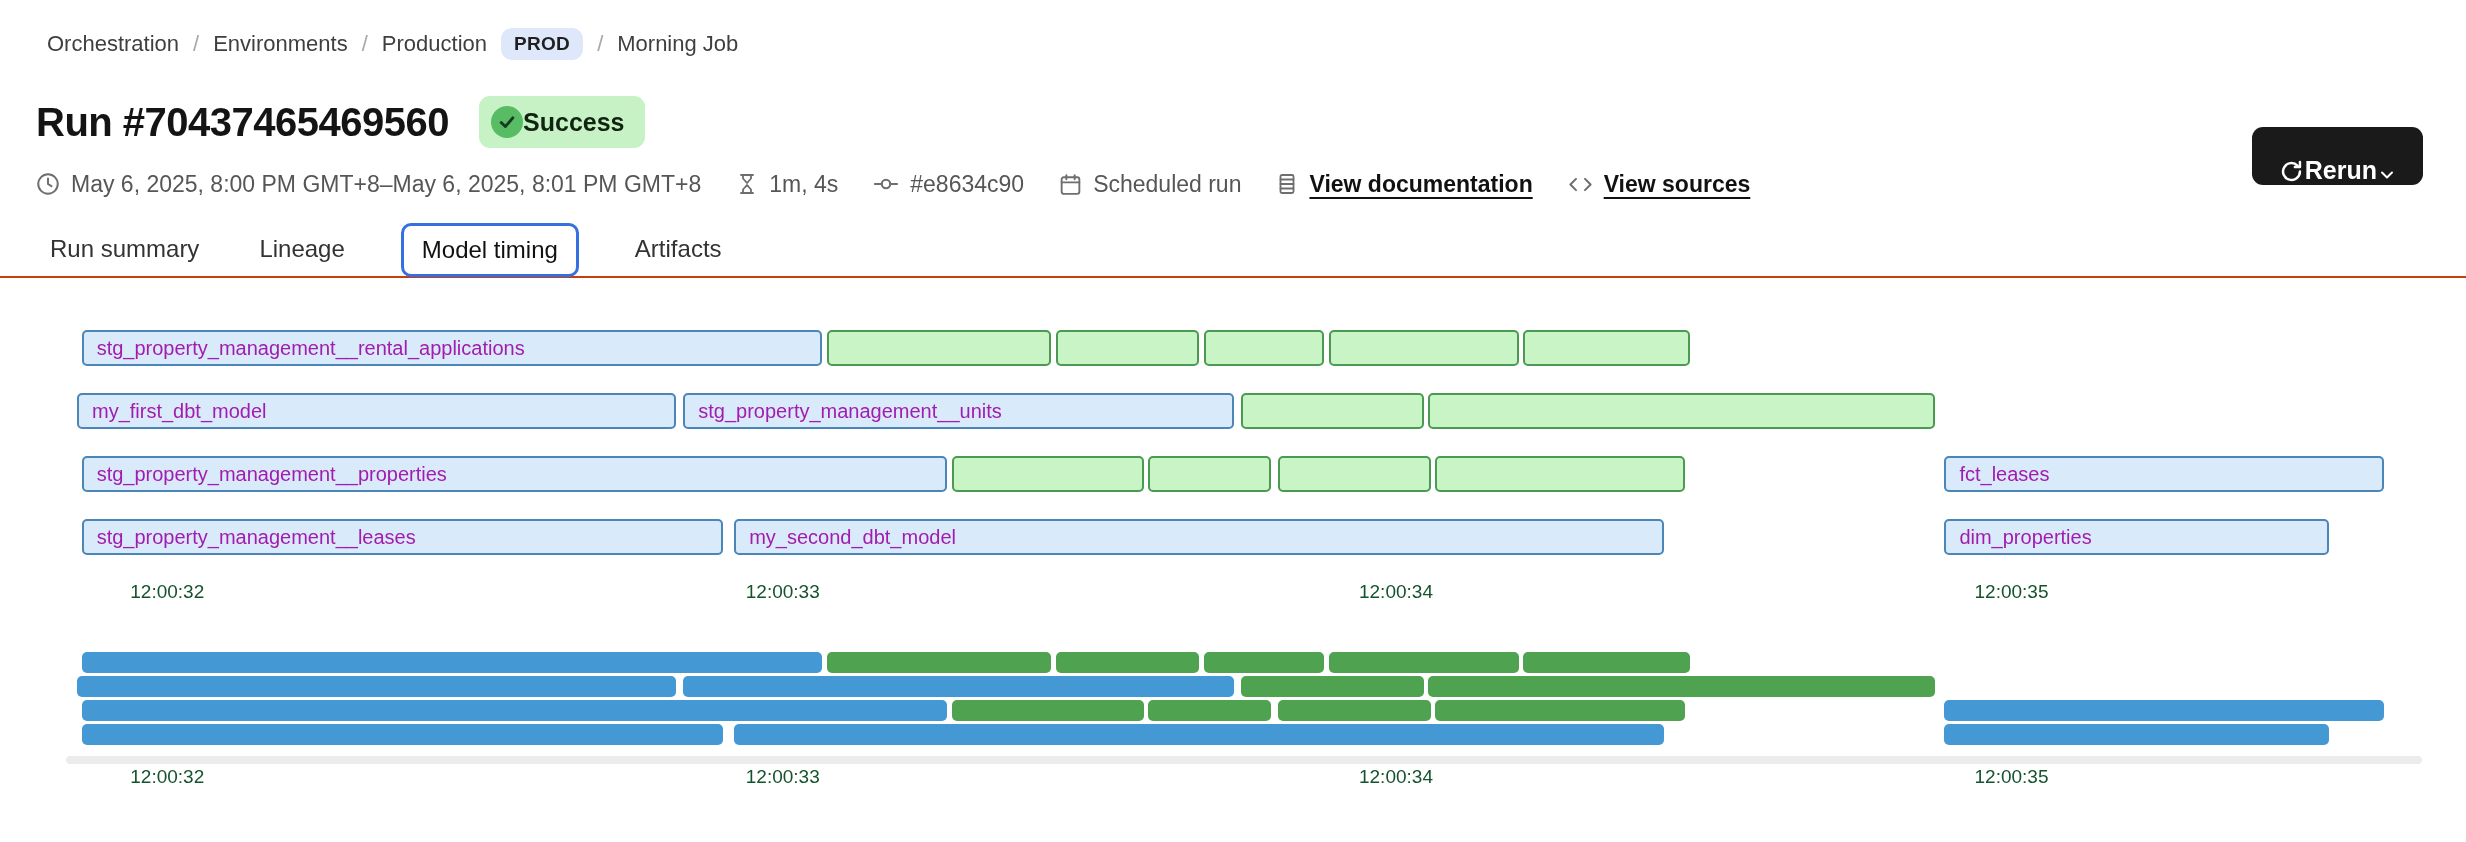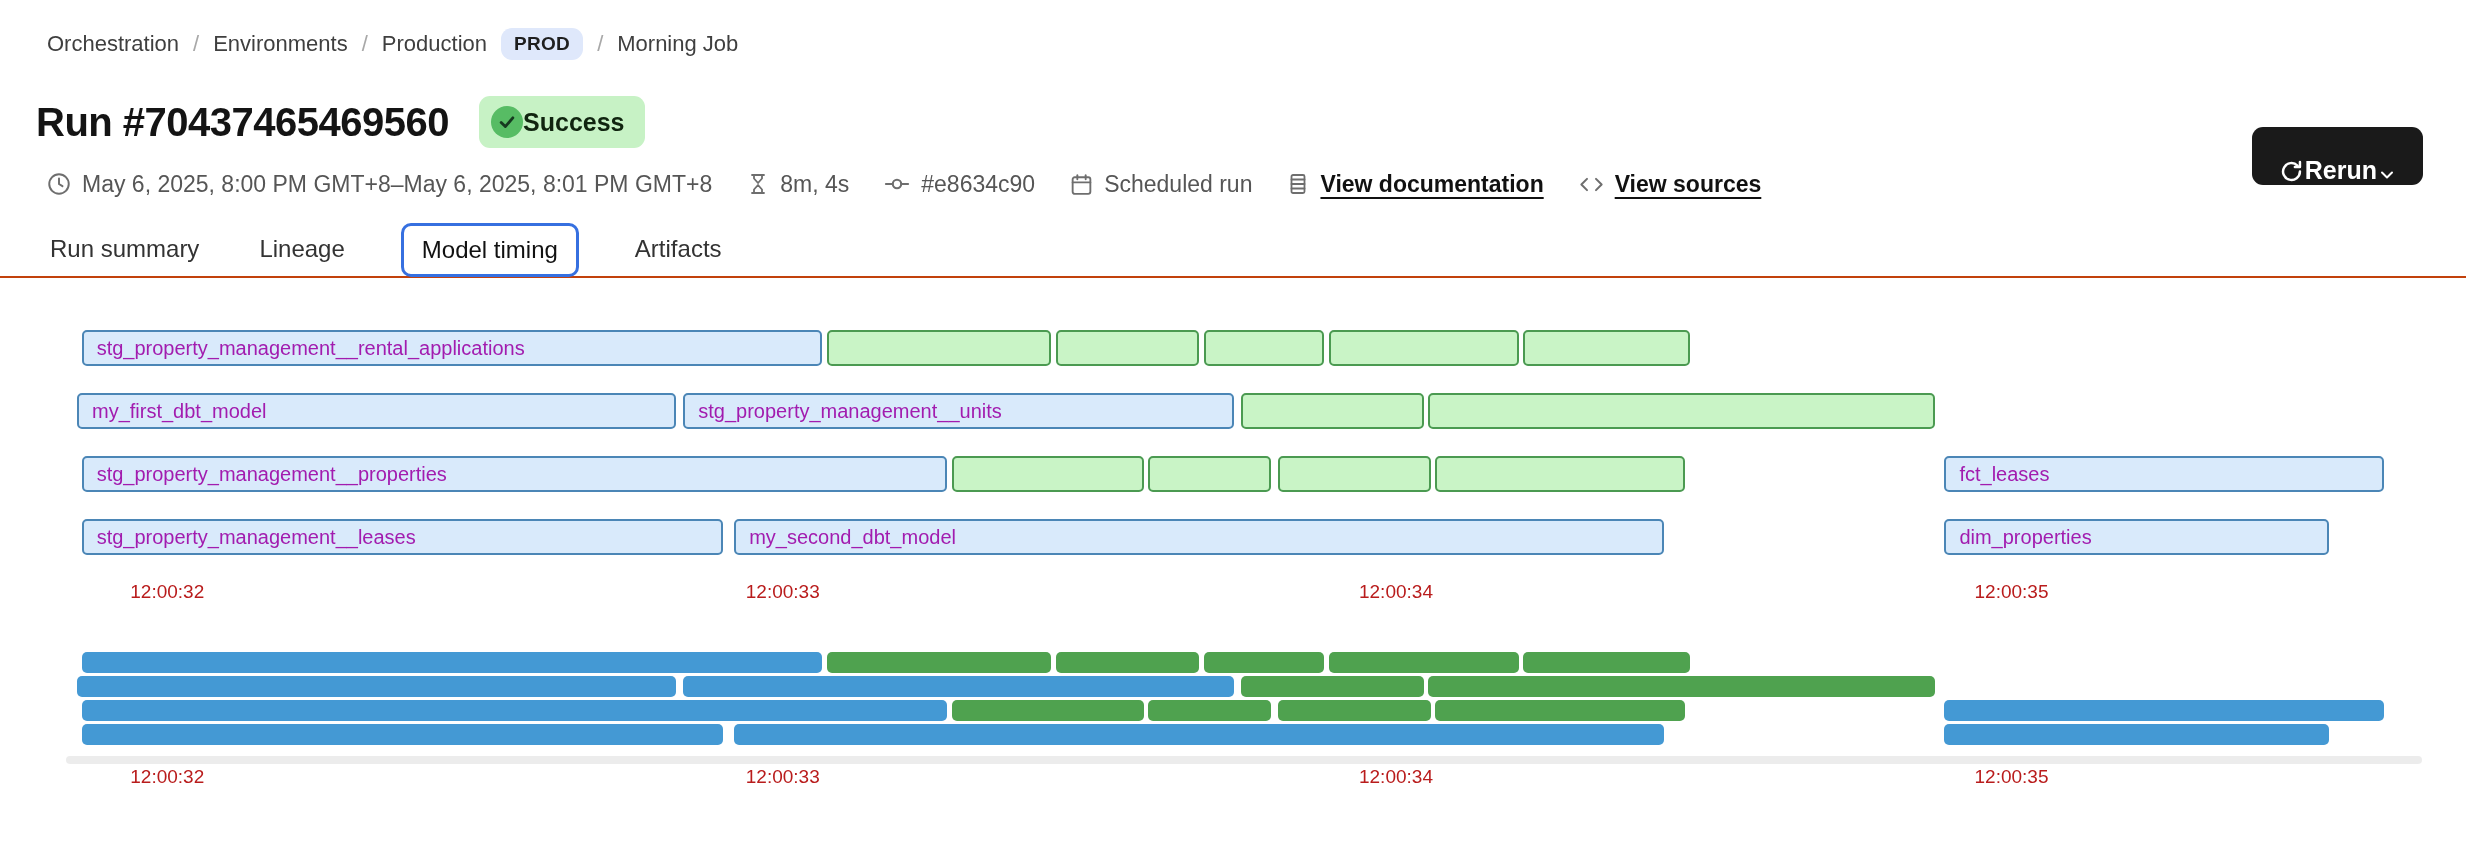"May 6, 2025, 8:00 PM" .meta-row { left: 46px -> 35px }
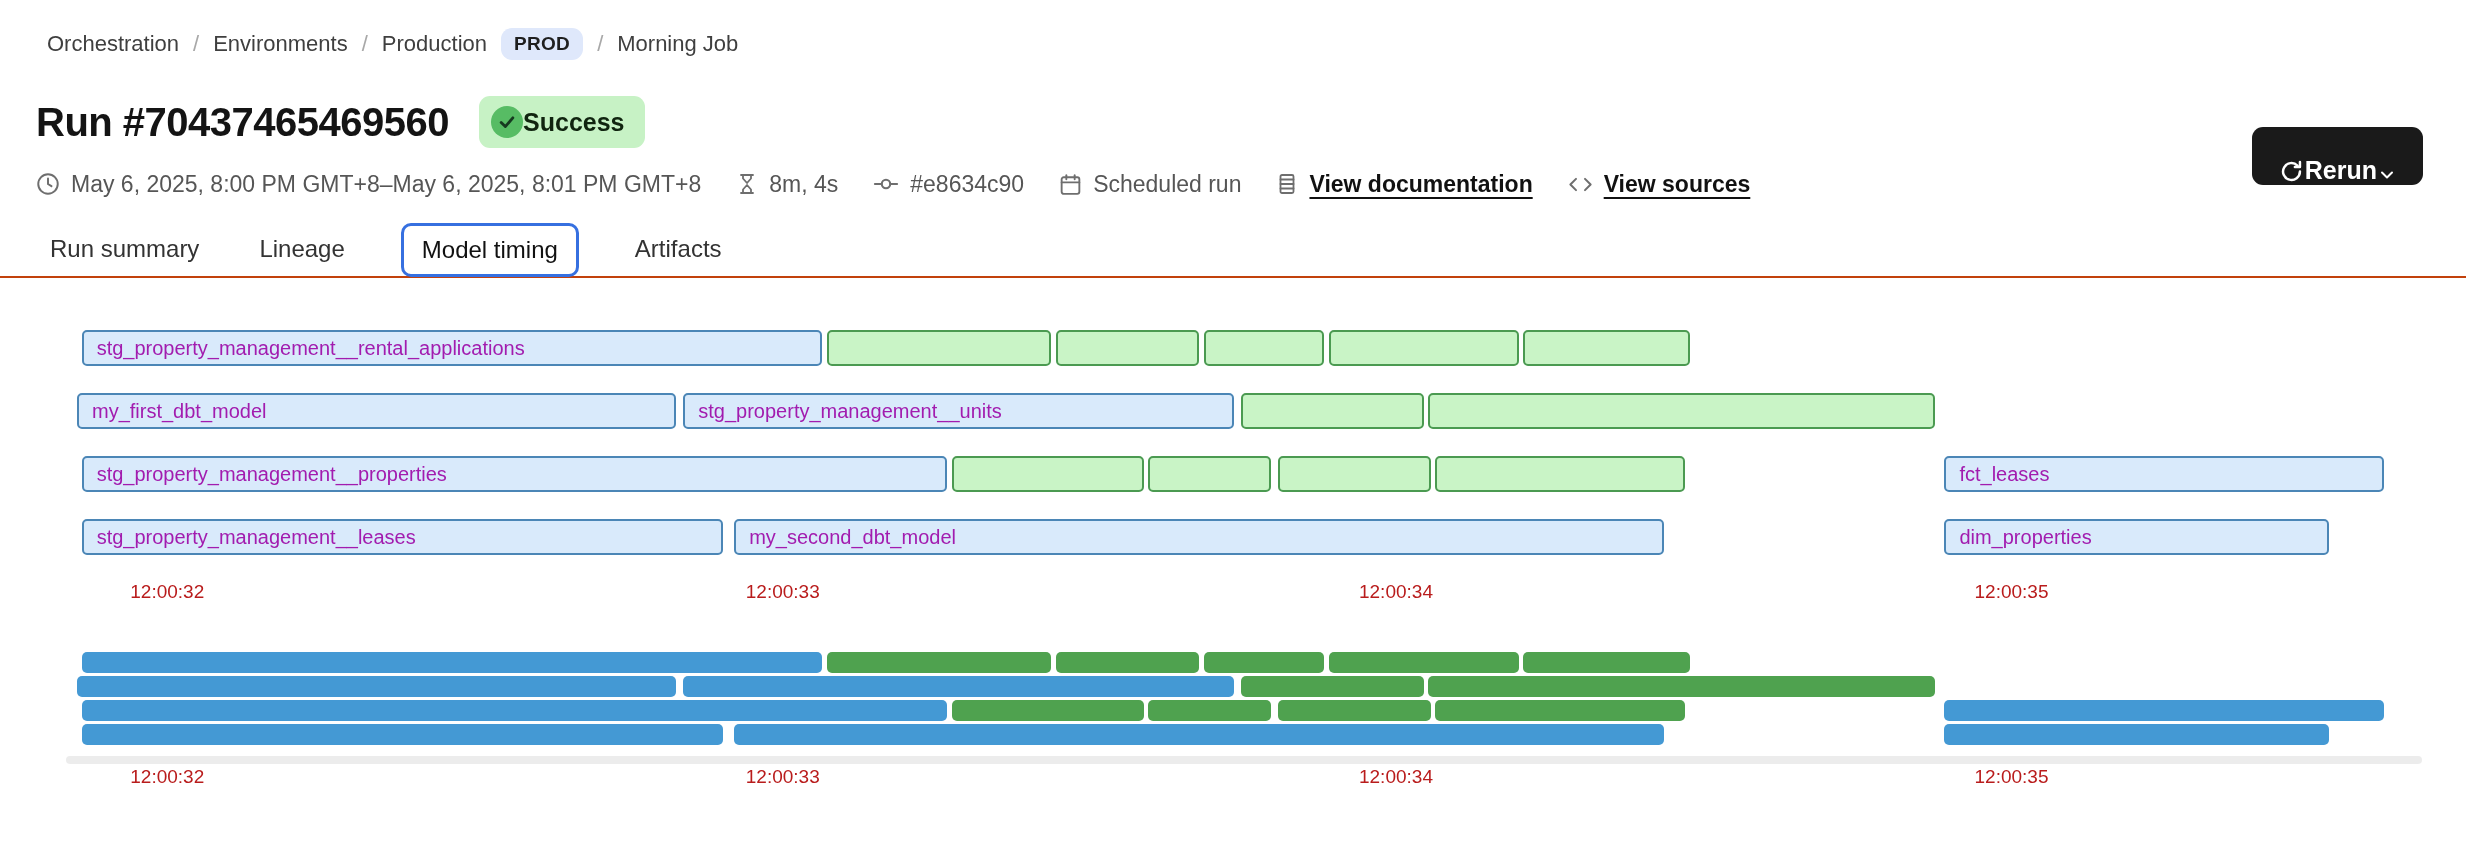"8m, 4s" span { text: 8m -> 1m }
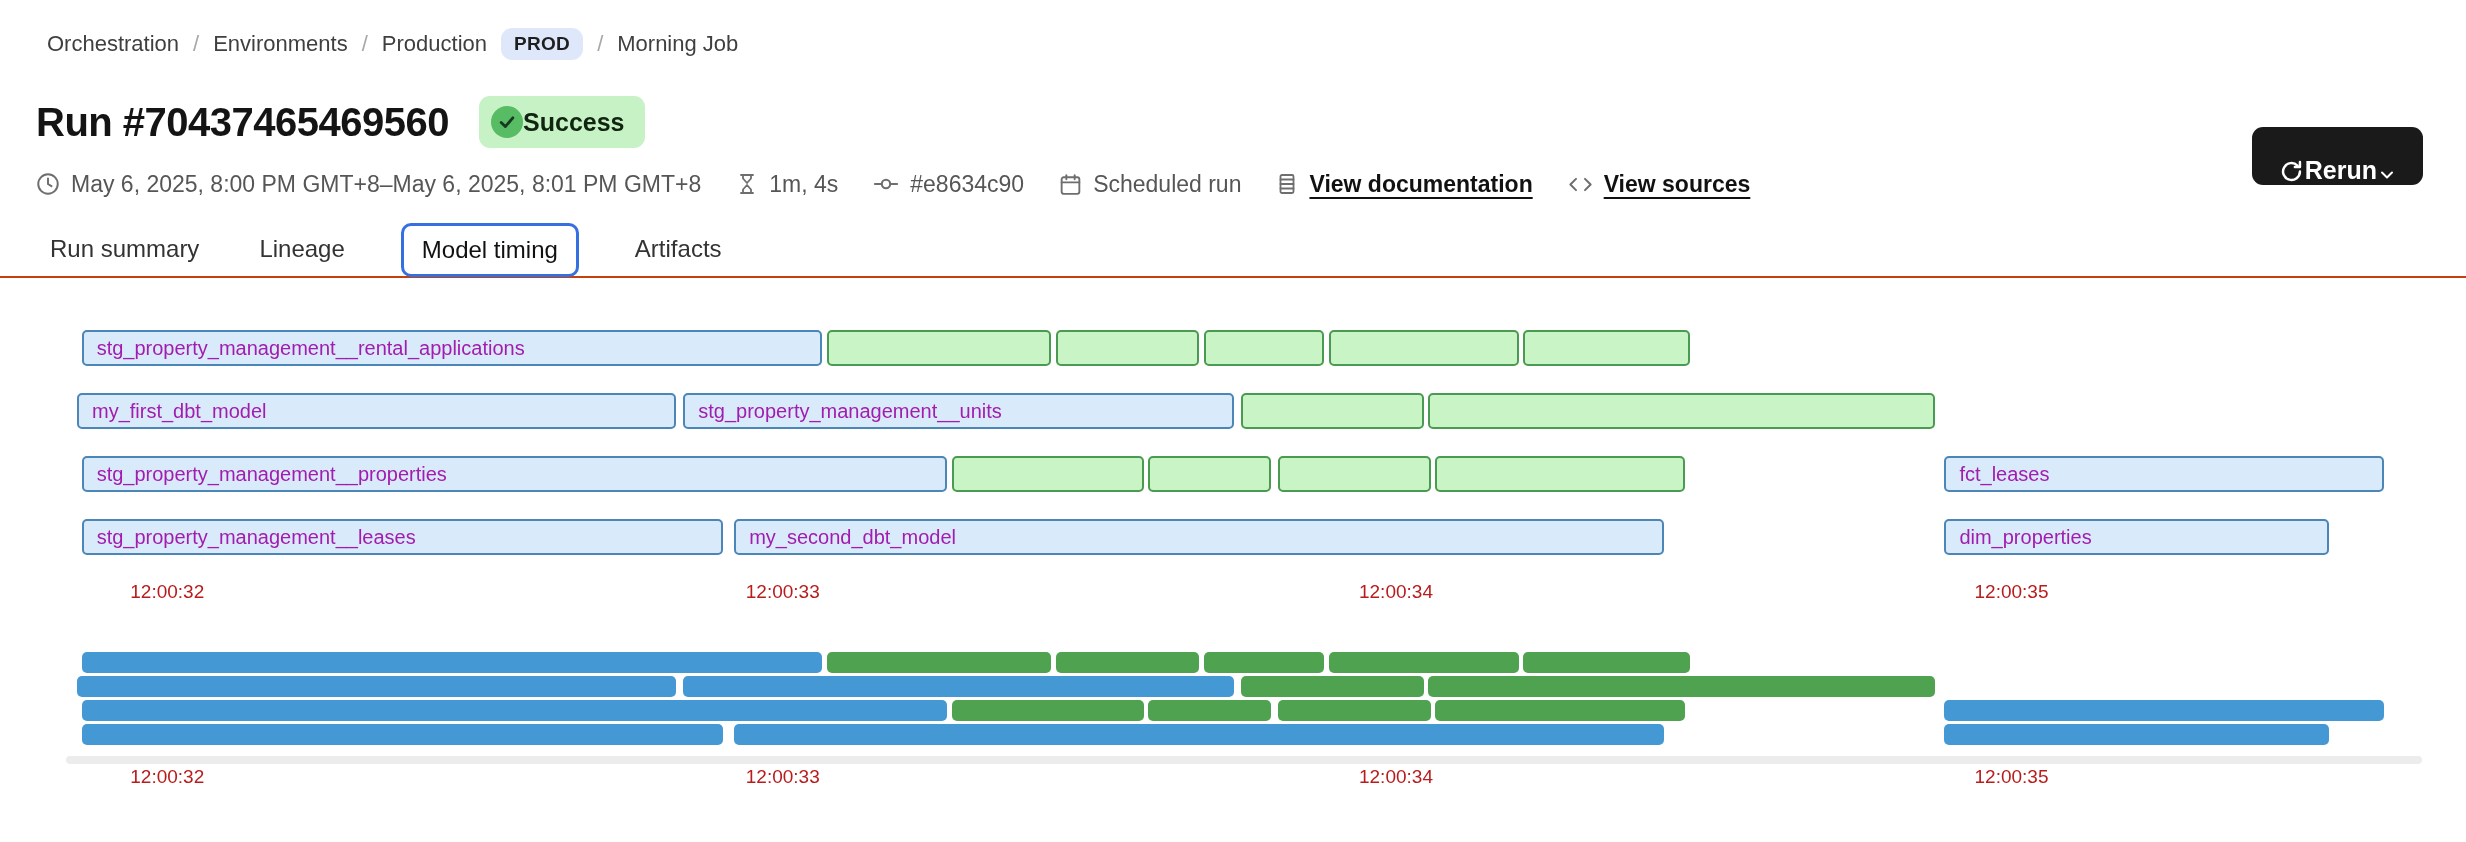"12:00:32" .axis { color: #b91c1c -> #14532d }
